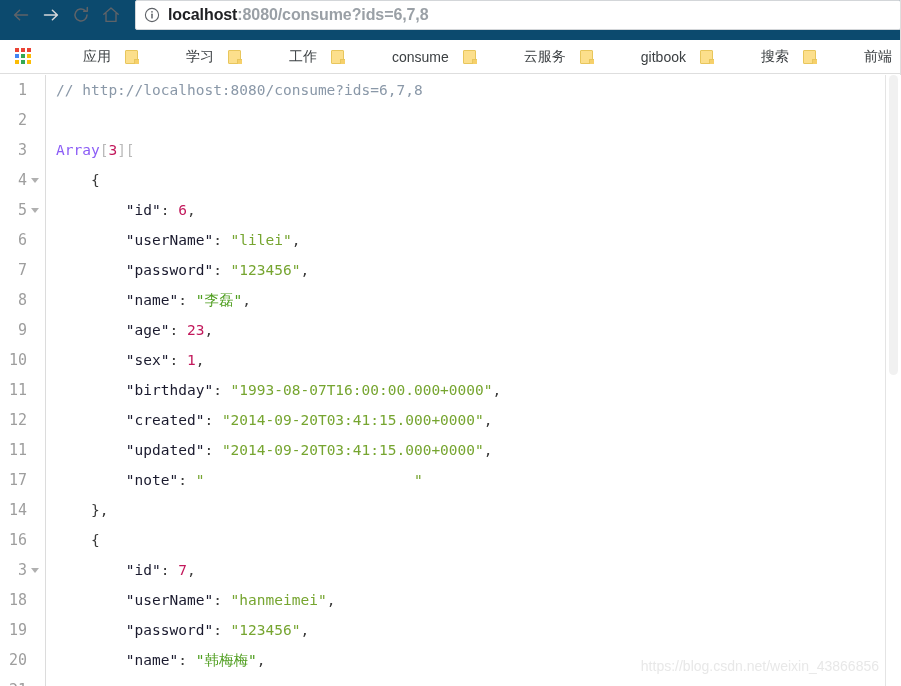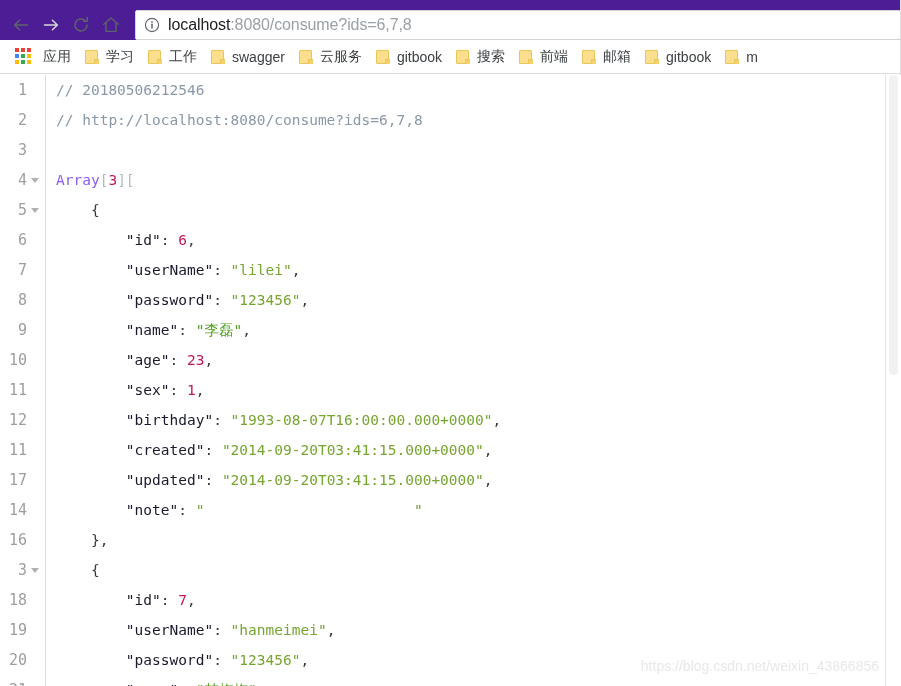"localhost:8080/consume?ids=6,7,8" .browser-toolbar { align-items: flex-end -> flex-start; background: #4c1d95 -> #0c4a6e; font-weight: none -> bold }
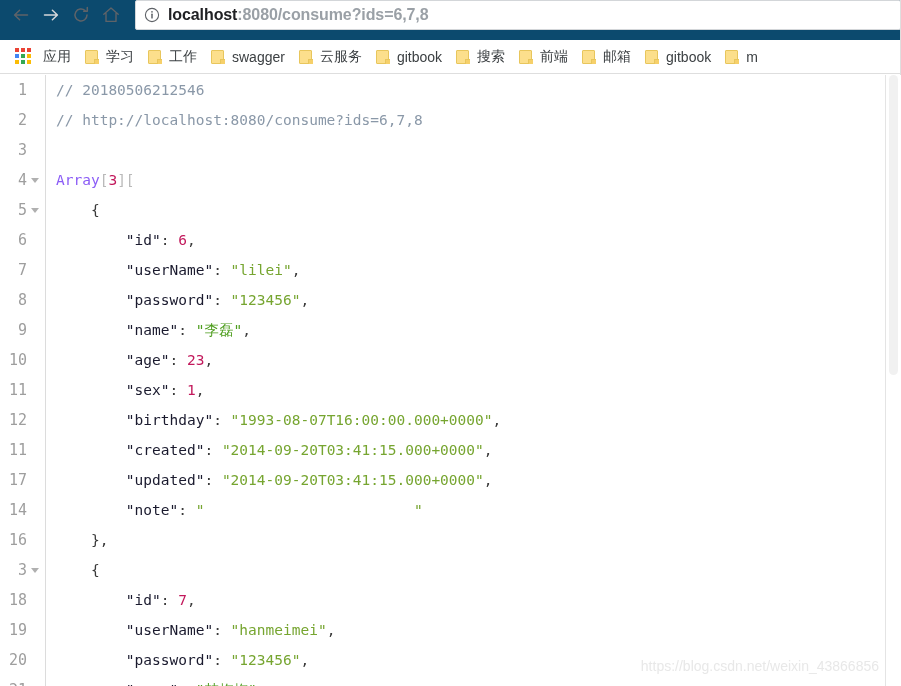"应用" .bm-item { gap: none -> 40px }
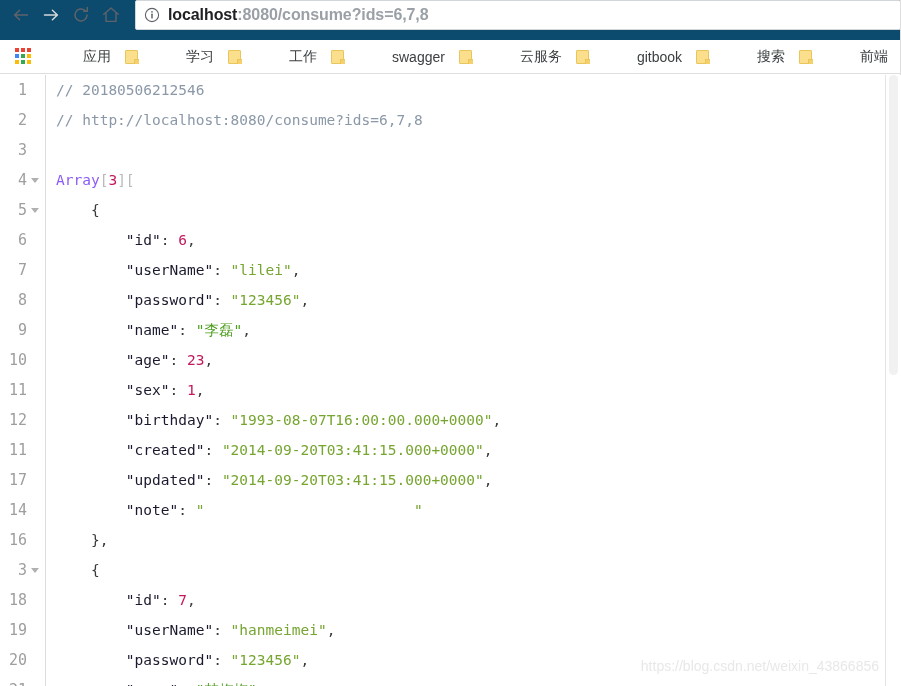"swagger" span.bm-label { text: swagger -> consume }
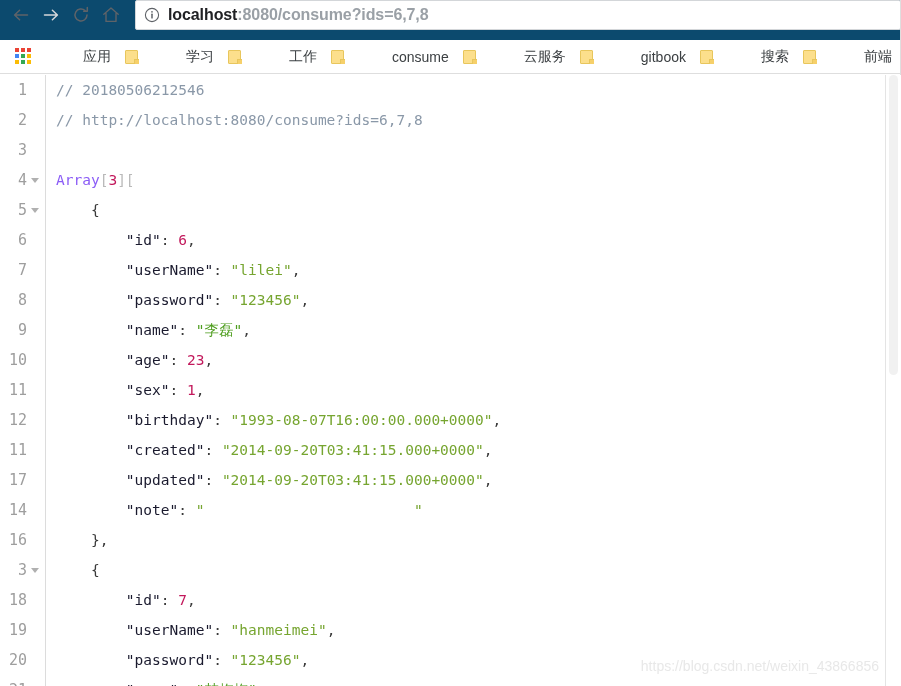"// 20180506212546" div.code-line { html: <div><span>// 20180506212546</span></div> -> none }
